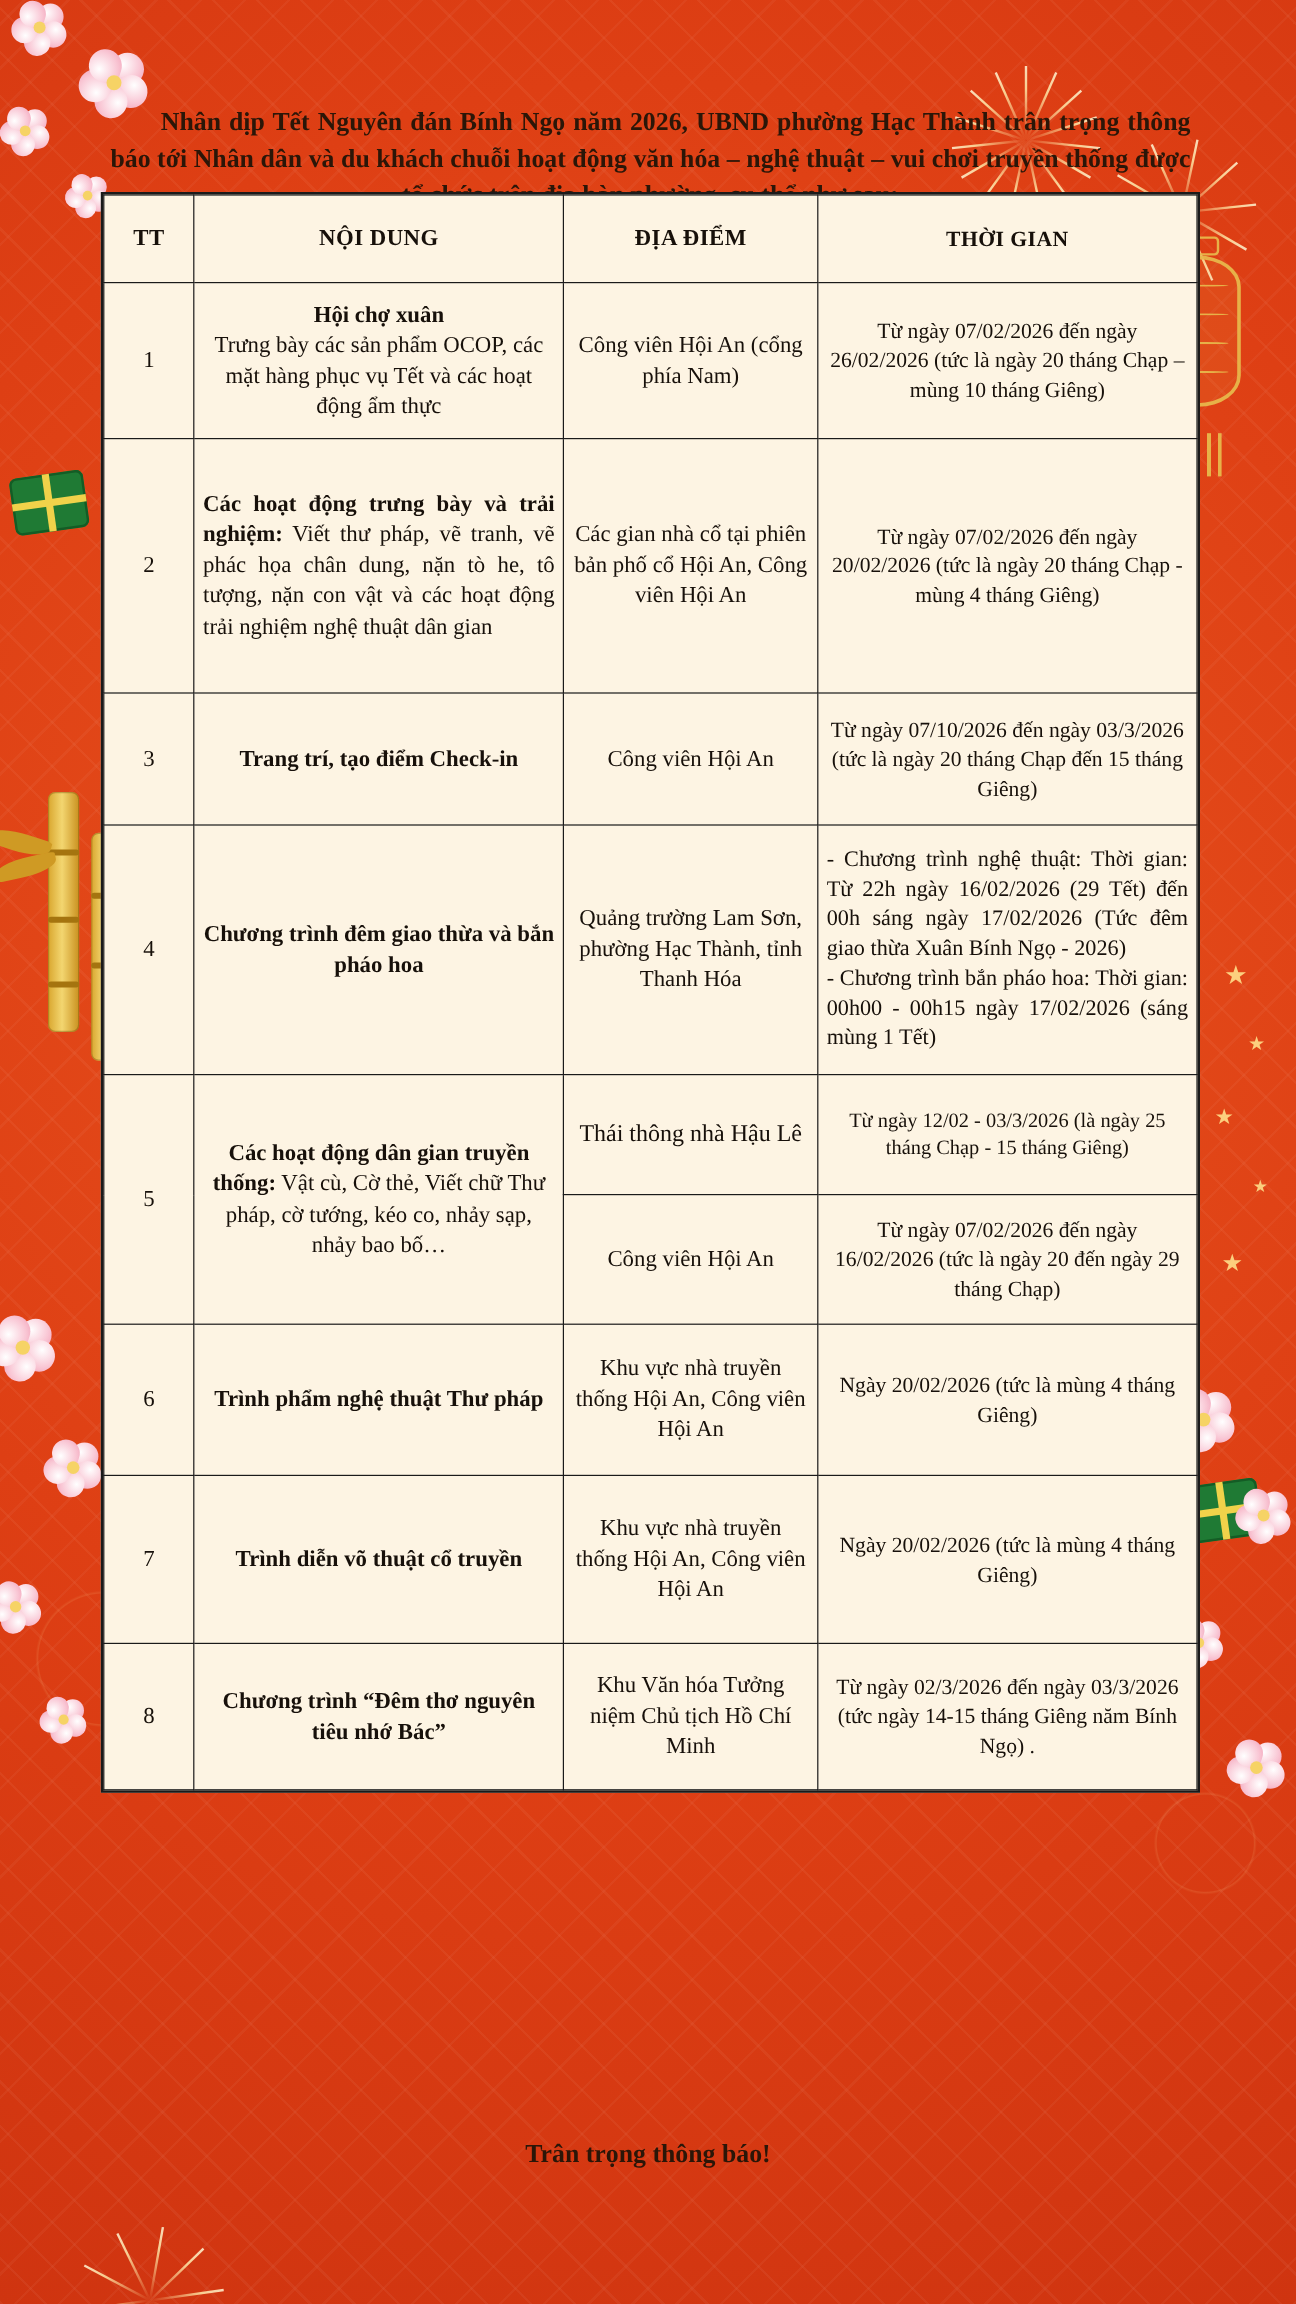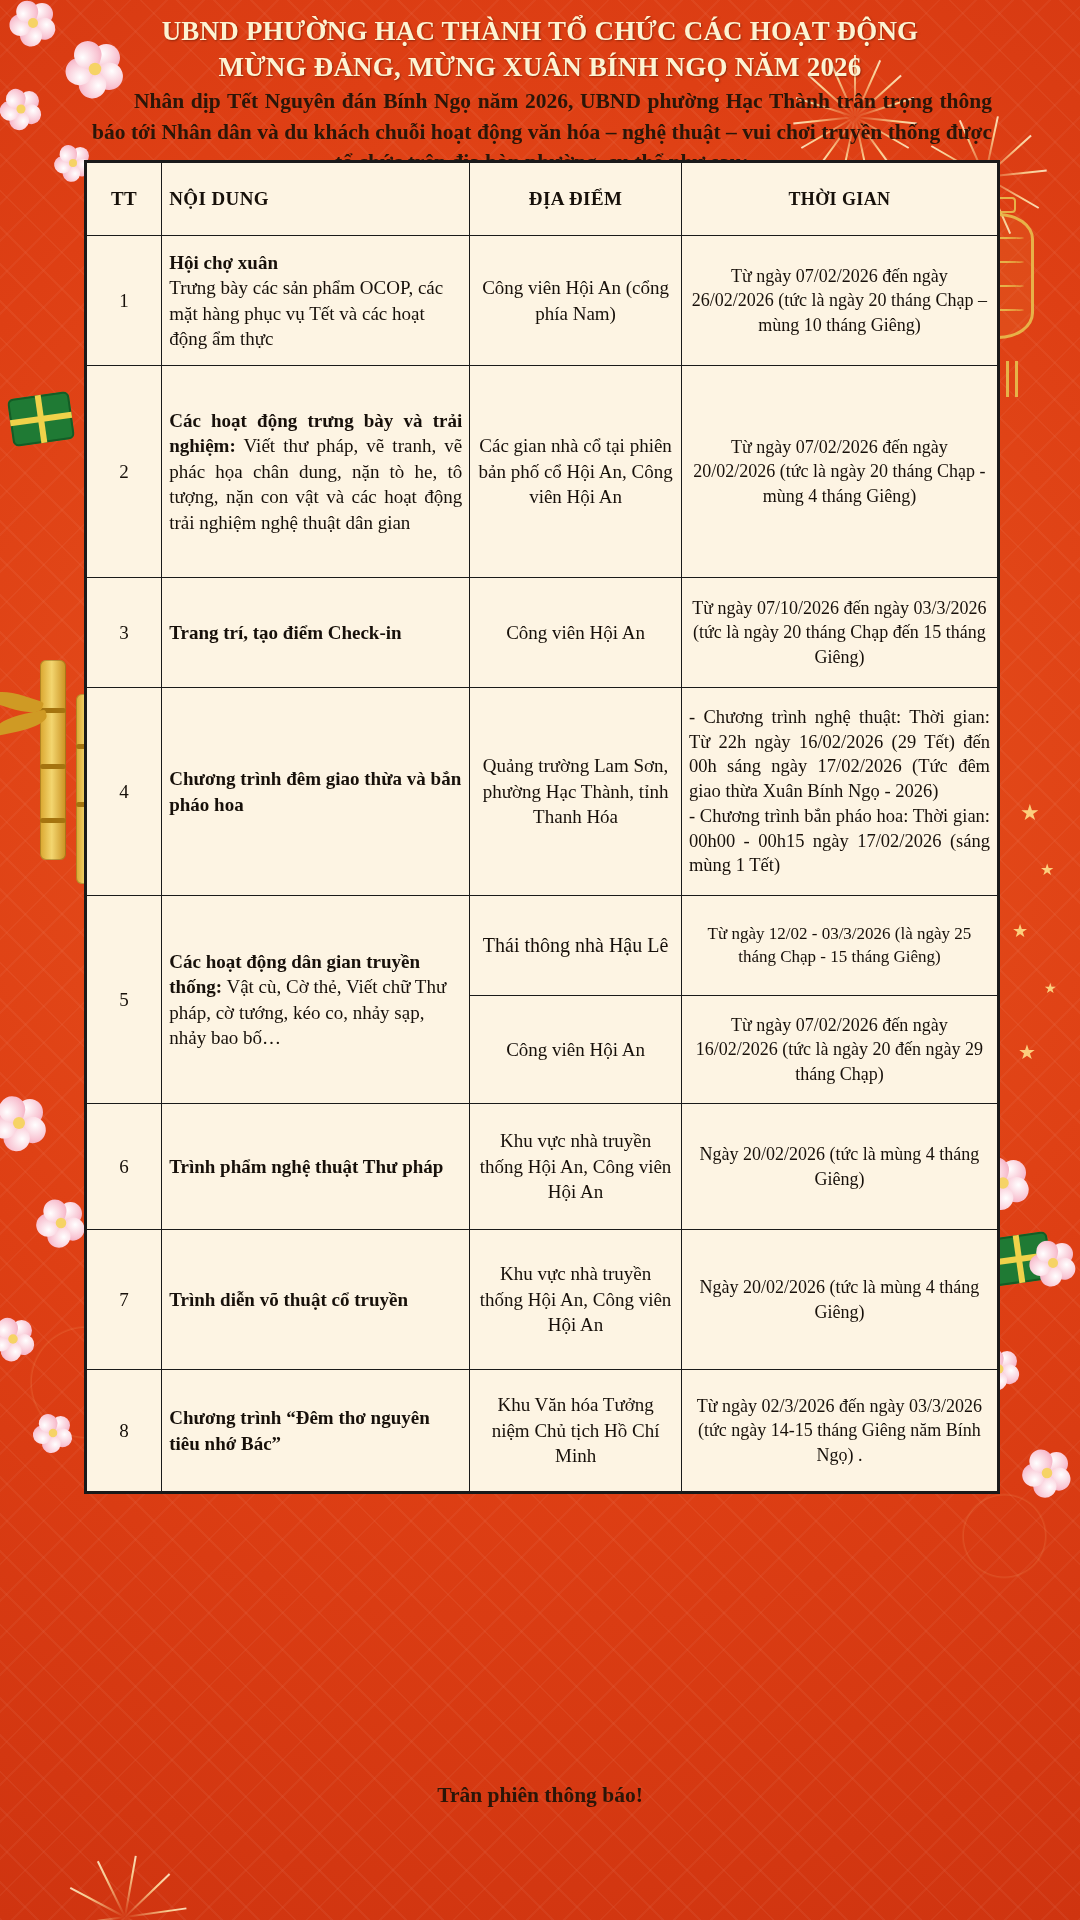"UBND PHƯỜNG HẠC THÀNH TỔ" div.title-block { html: <div> <div>UBND PHƯỜNG HẠC THÀNH TỔ CHỨC CÁC HOẠT ĐỘNG</div> <div>MỪNG ĐẢNG, MỪNG XUÂN BÍNH NGỌ NĂM 2026</div> </div> -> none }
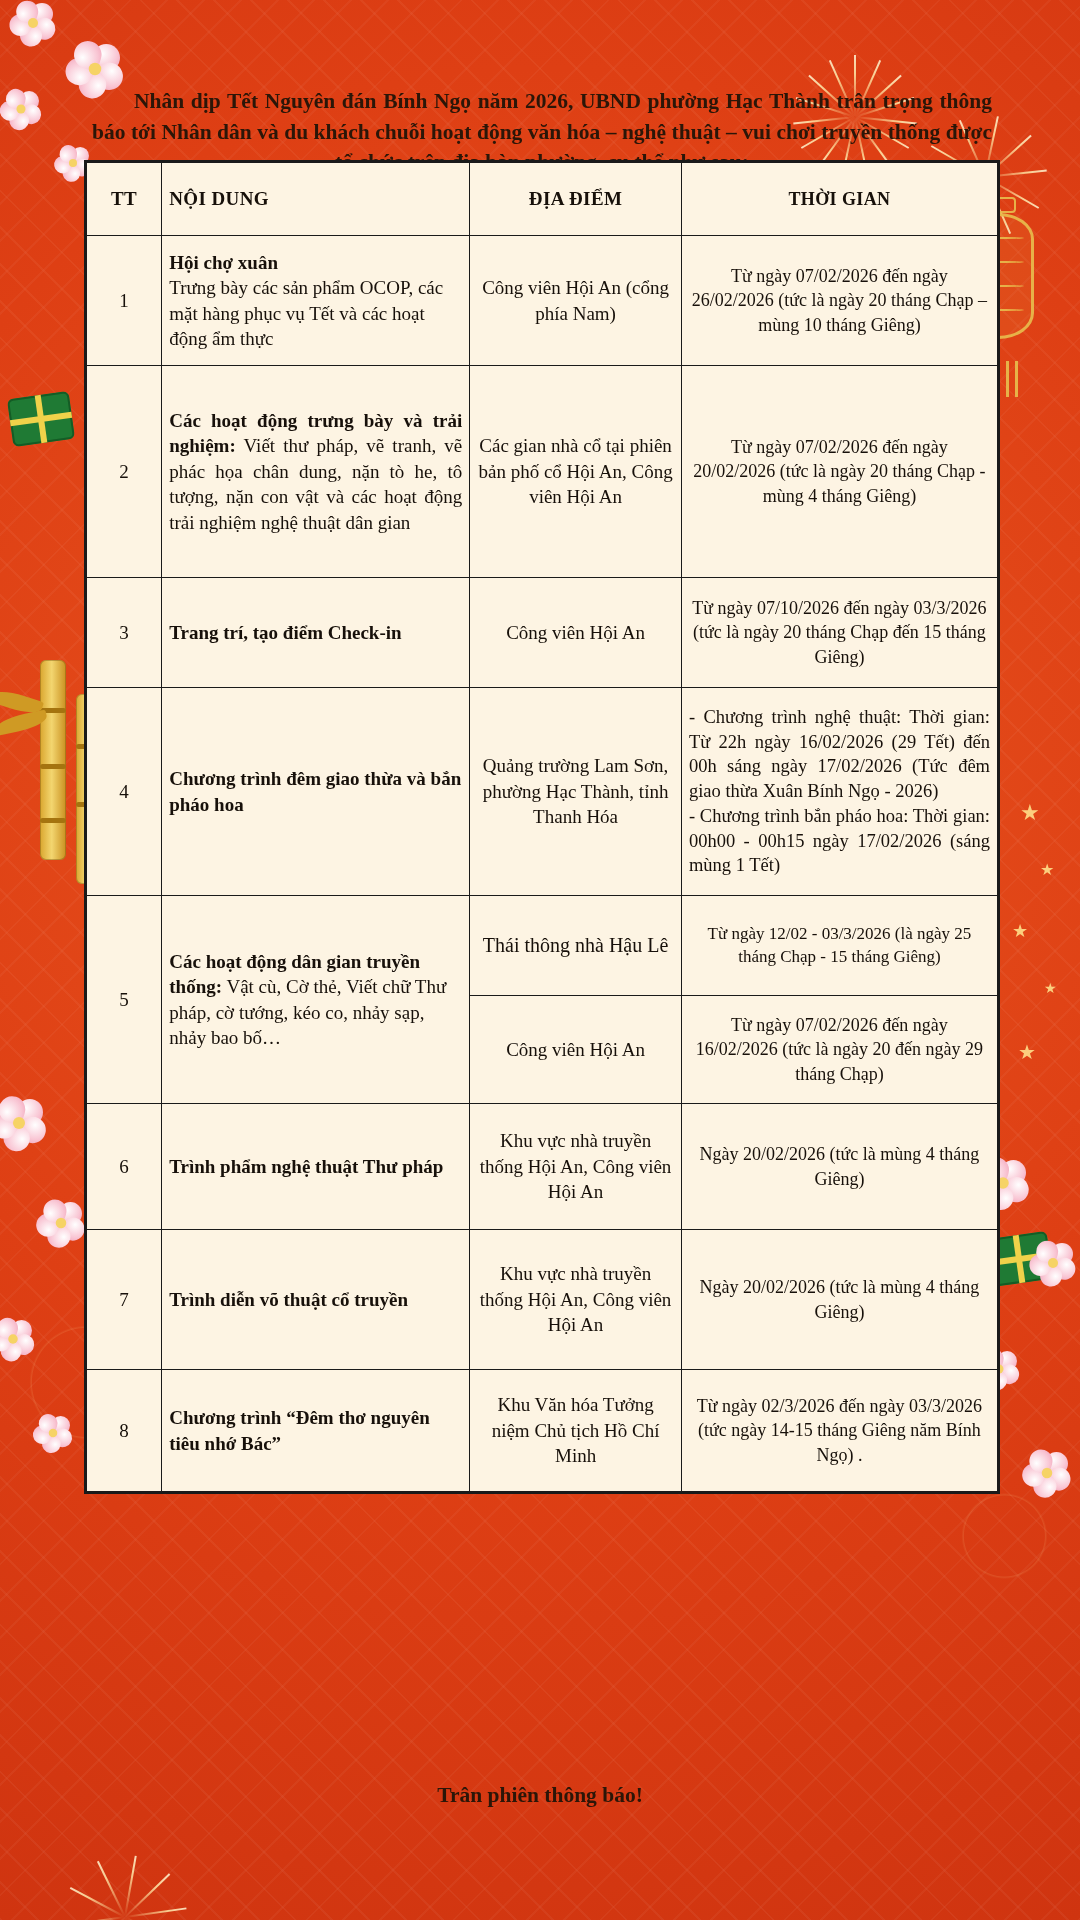"NỘI DUNG" .c-noi { text-align: left -> center }
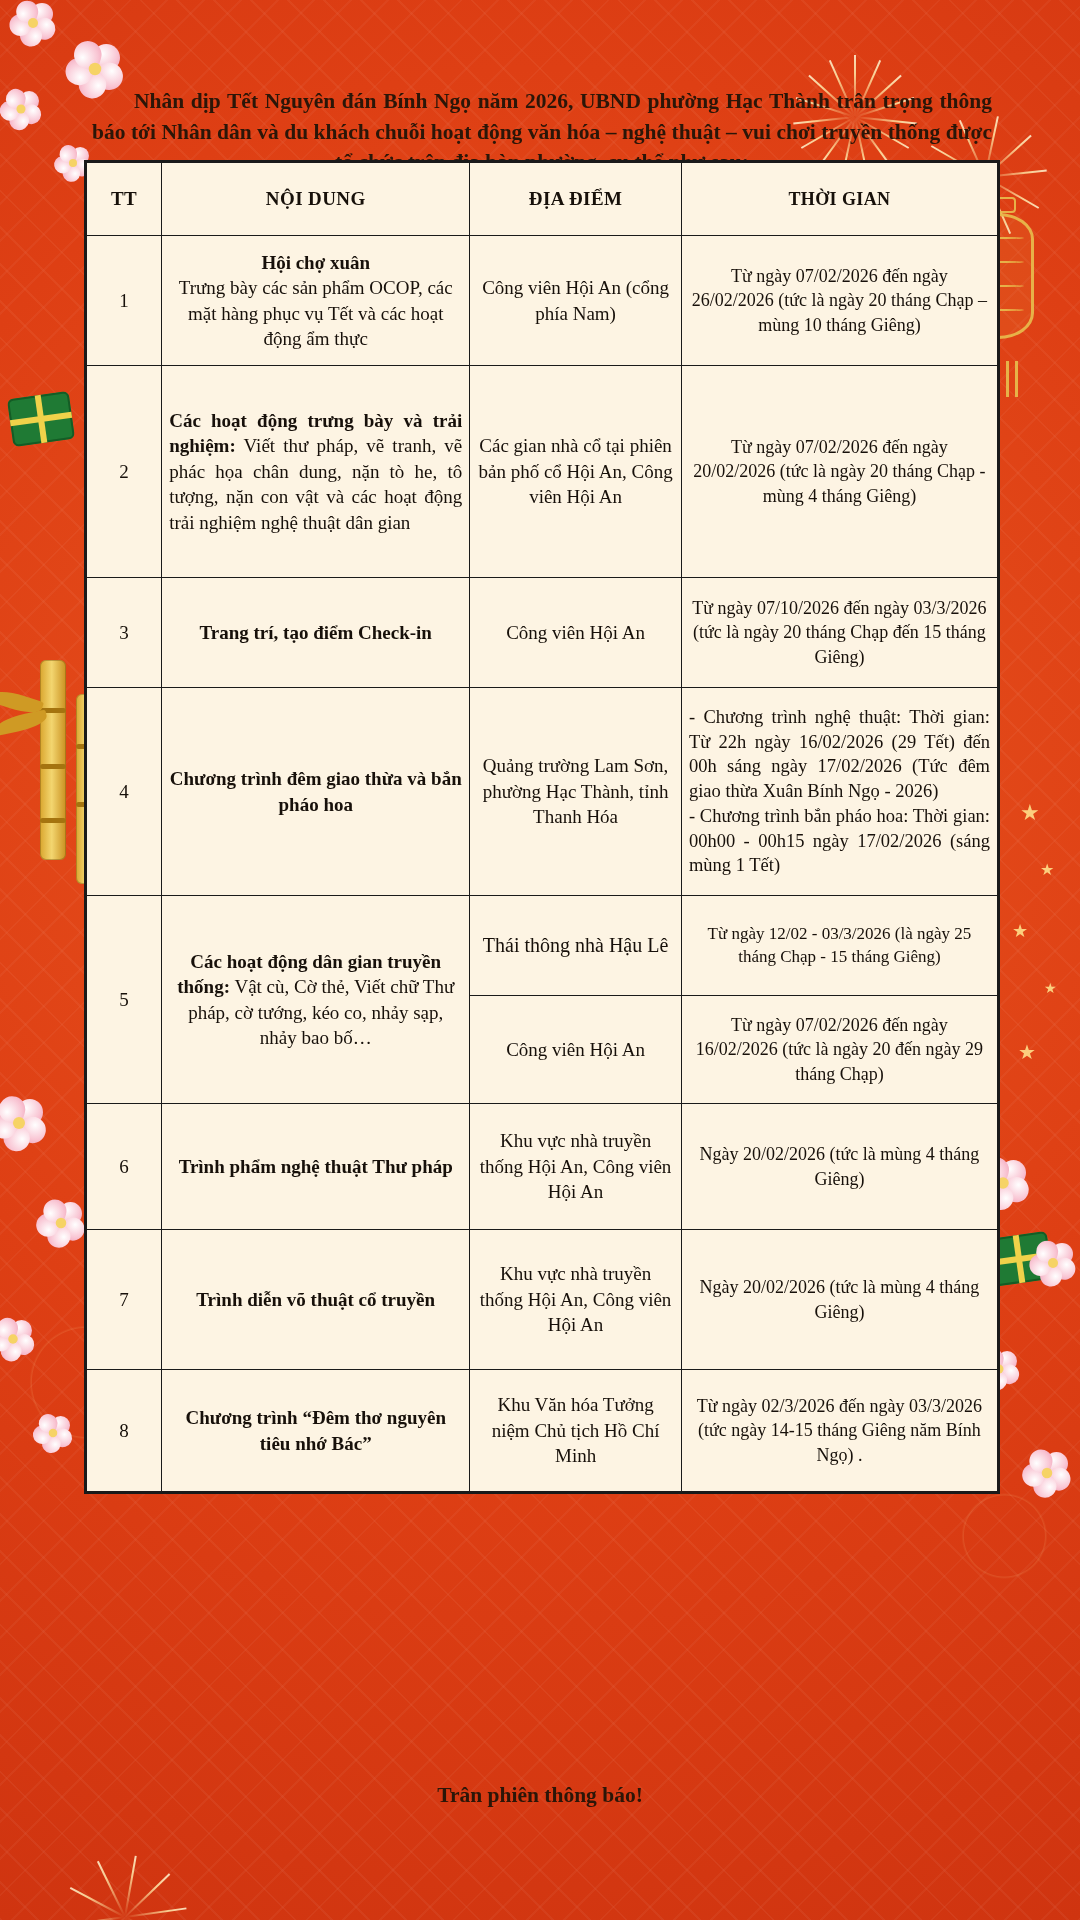"Trân phiên thông báo!" div { text: phiên -> trọng }
